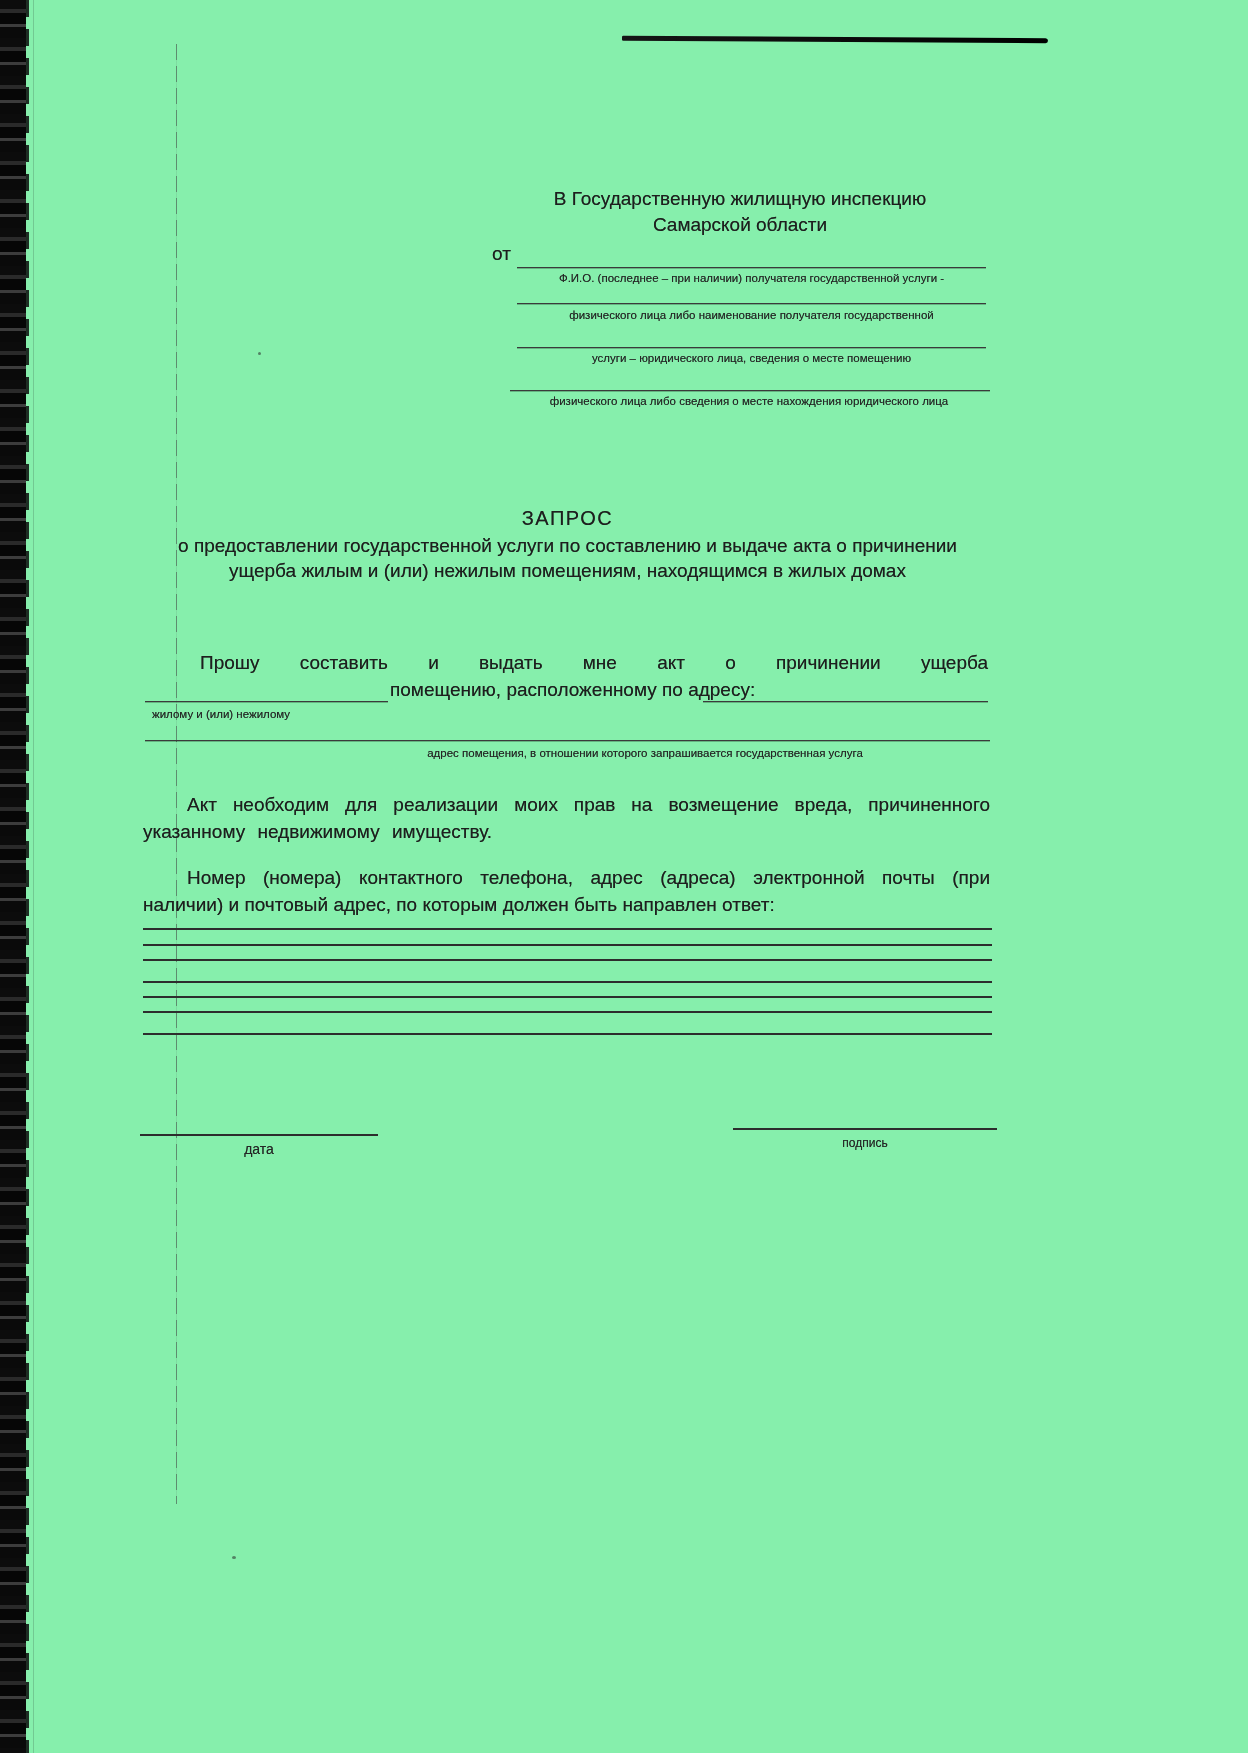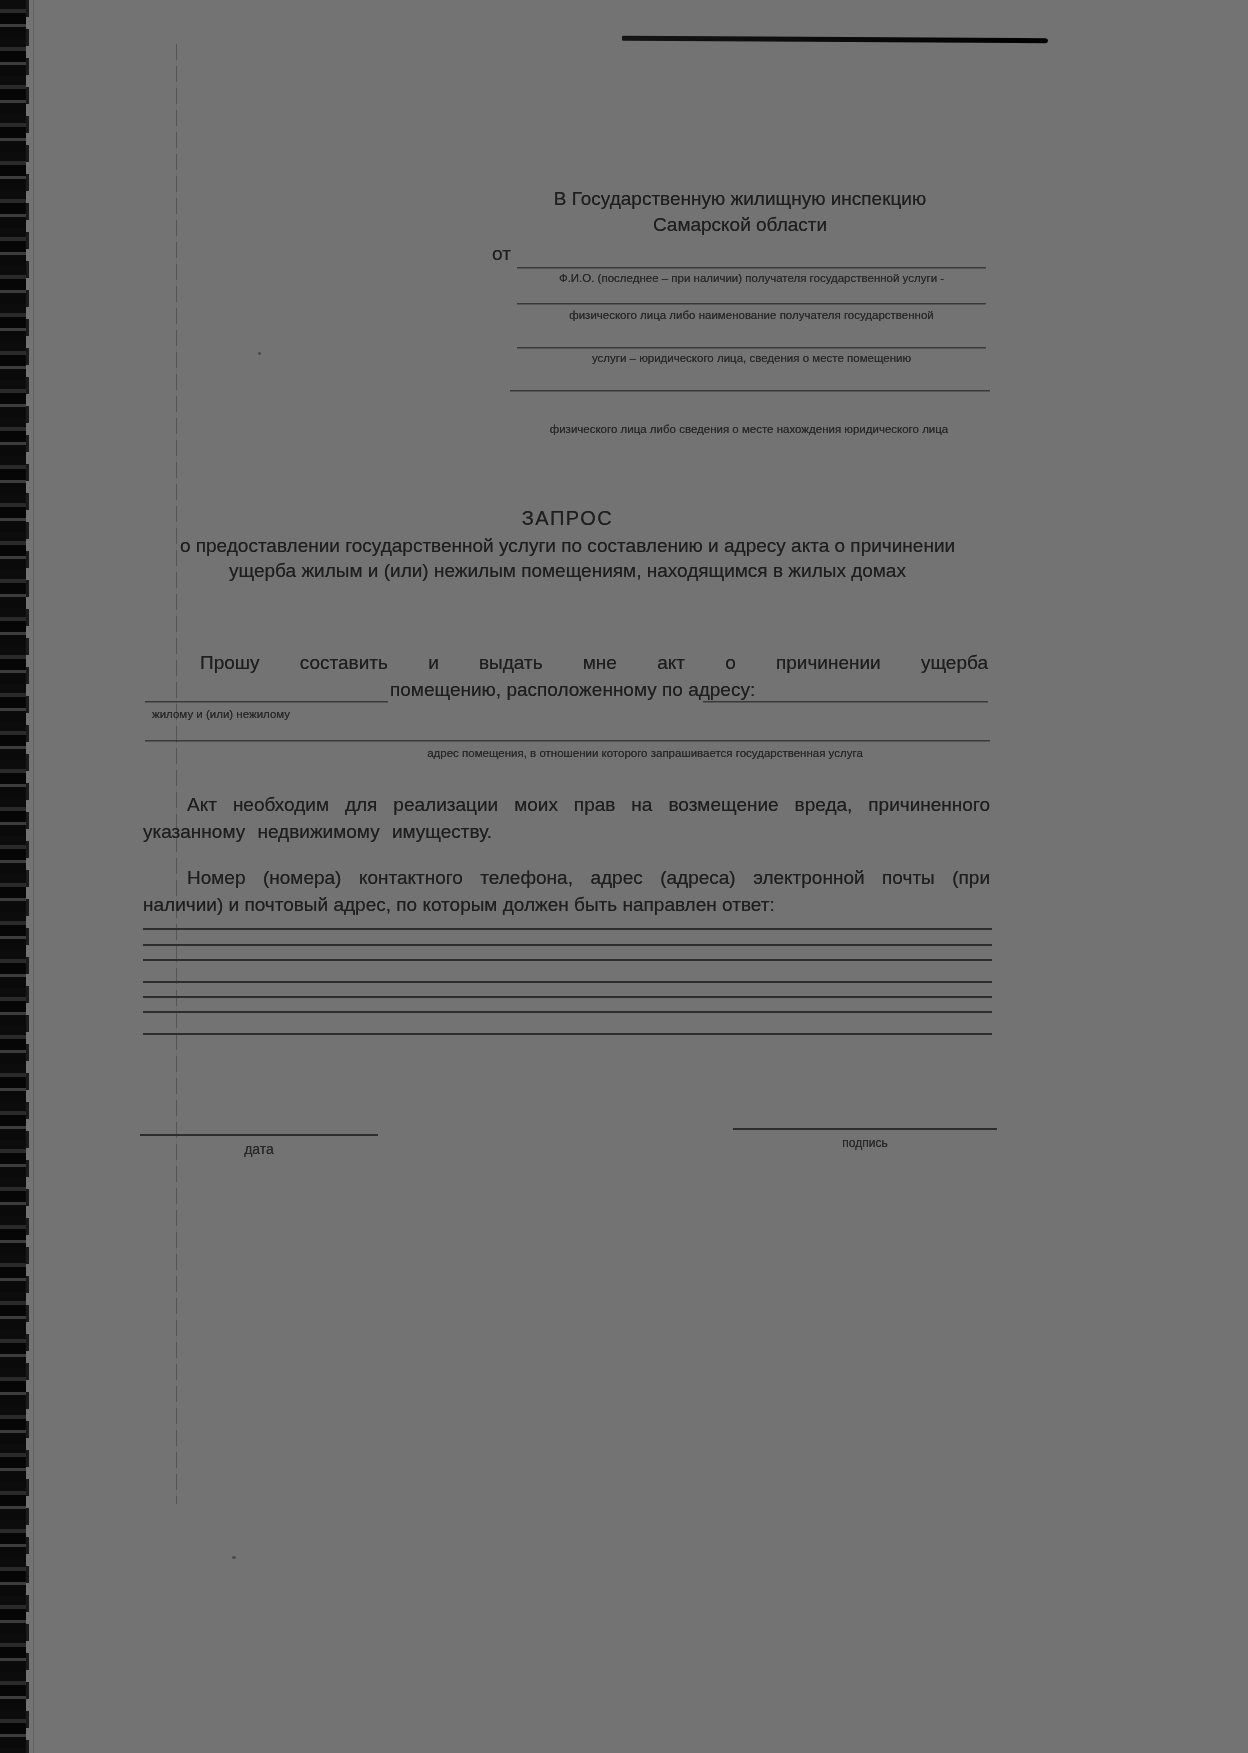"В Государственную жилищную инспекцию" .page { background: #737373 -> #86efac }
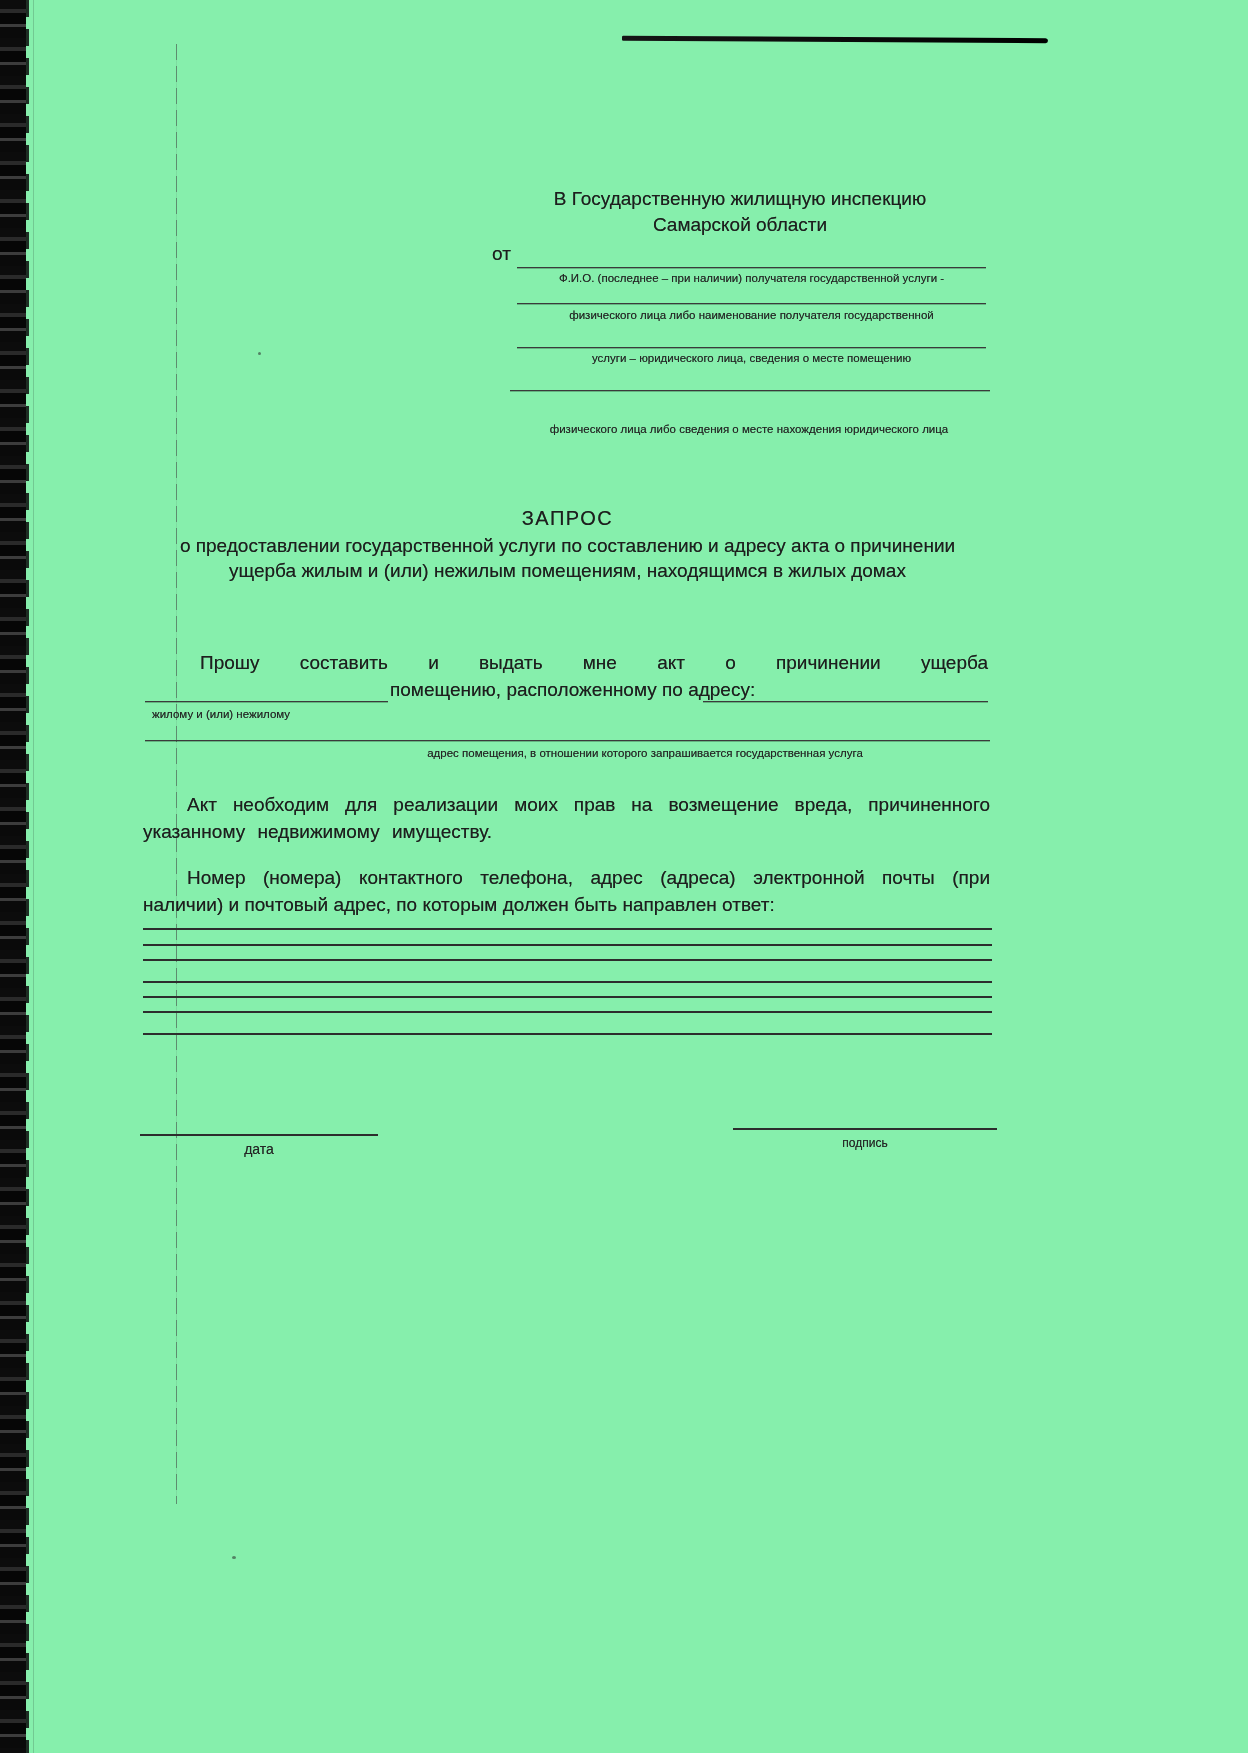"физического лица либо сведения о" div.abs { margin-top: 28px -> none }
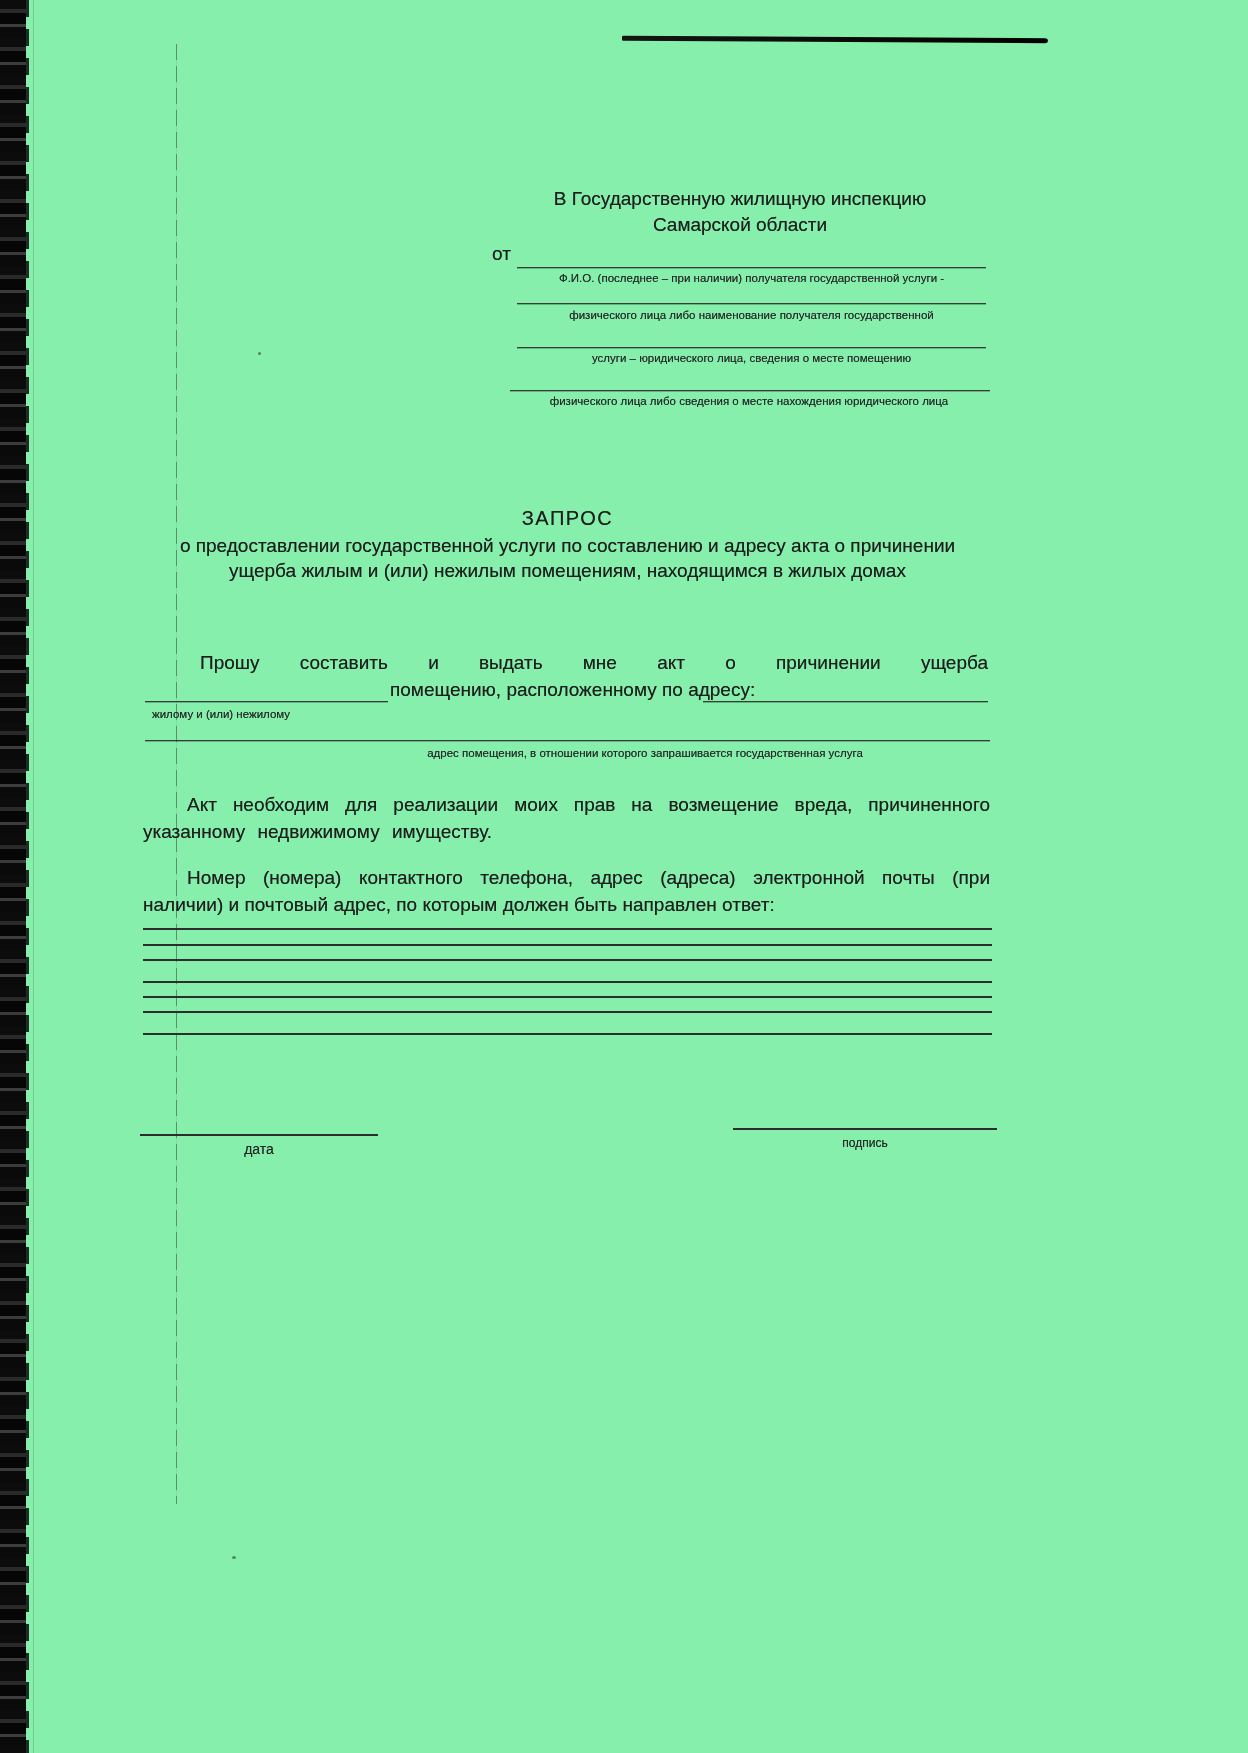"о предоставлении государственной услуги" div.abs { text: адресу -> выдаче }
